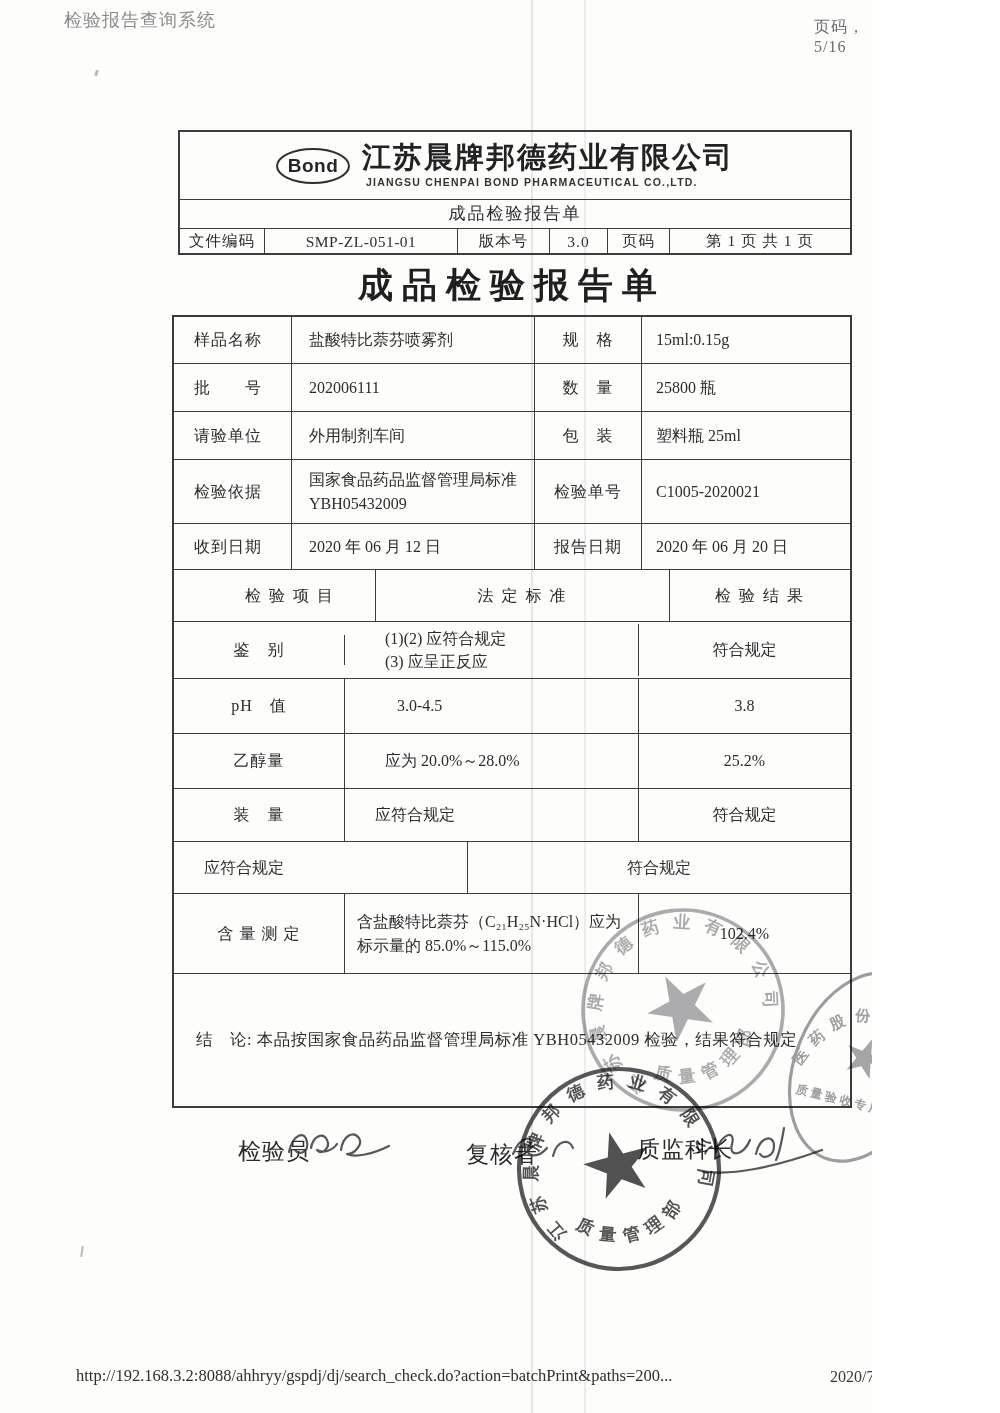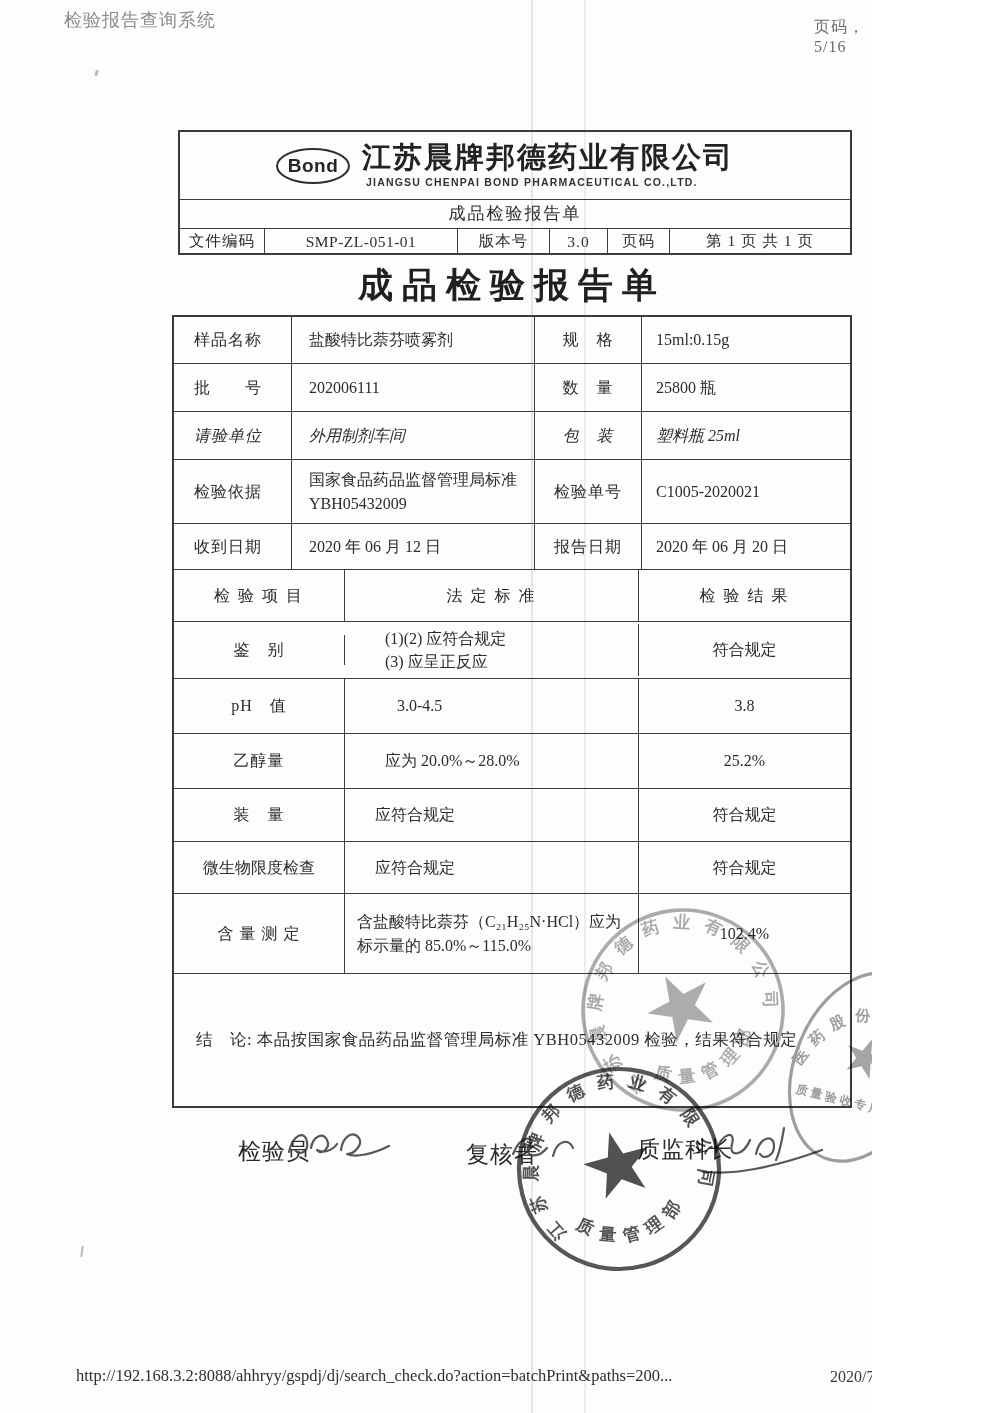"请验单位" div.trow { font-style: italic -> none }
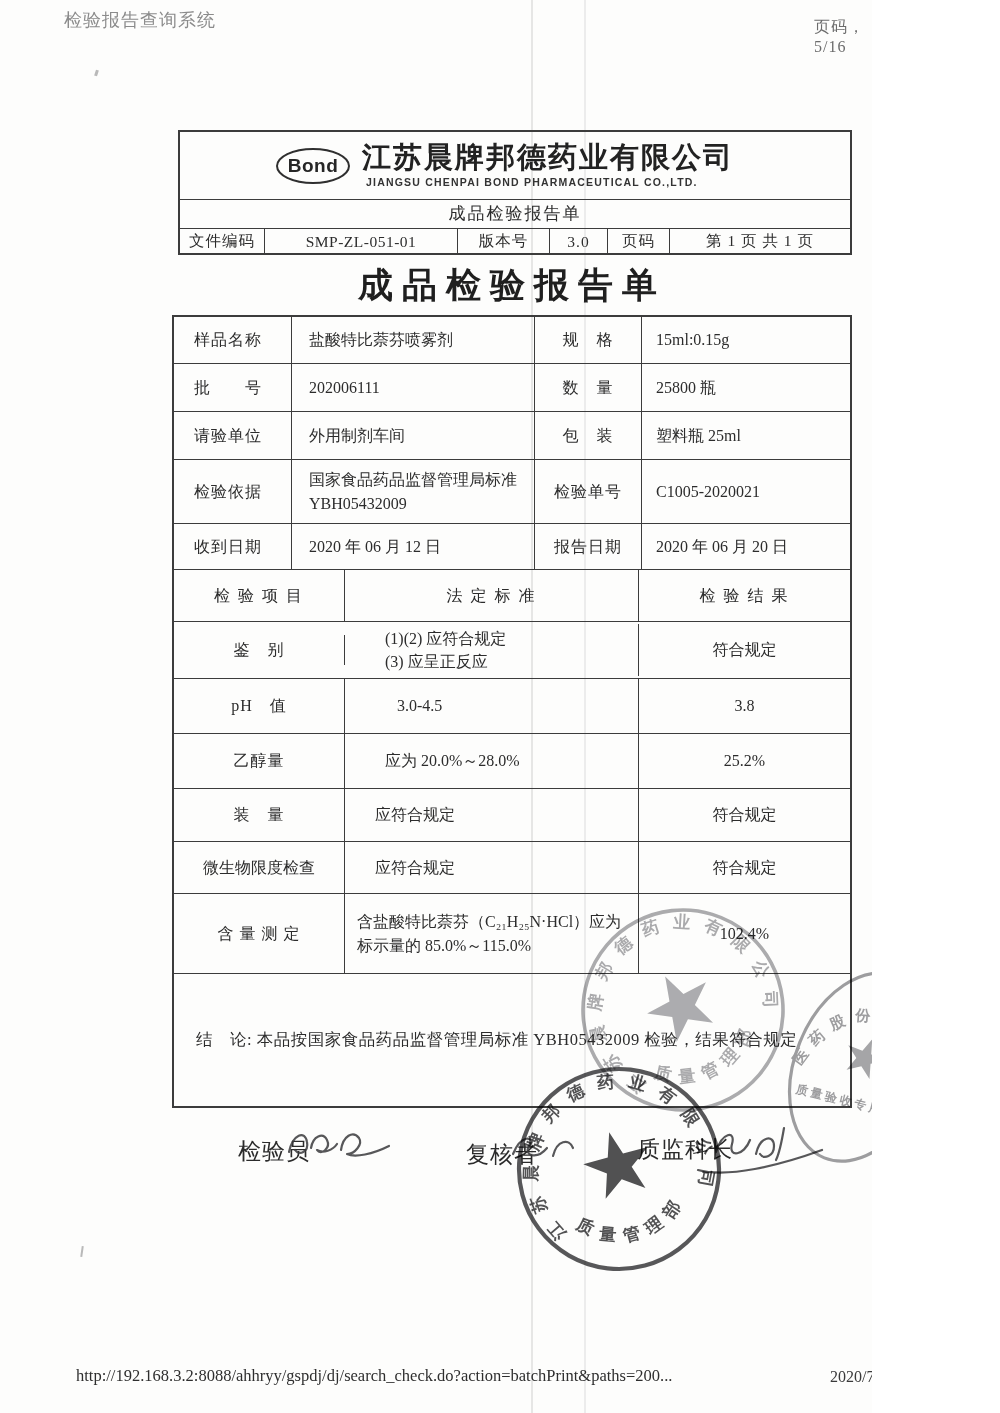"检 验 项 目" div.cell { margin-left: none -> 31px }
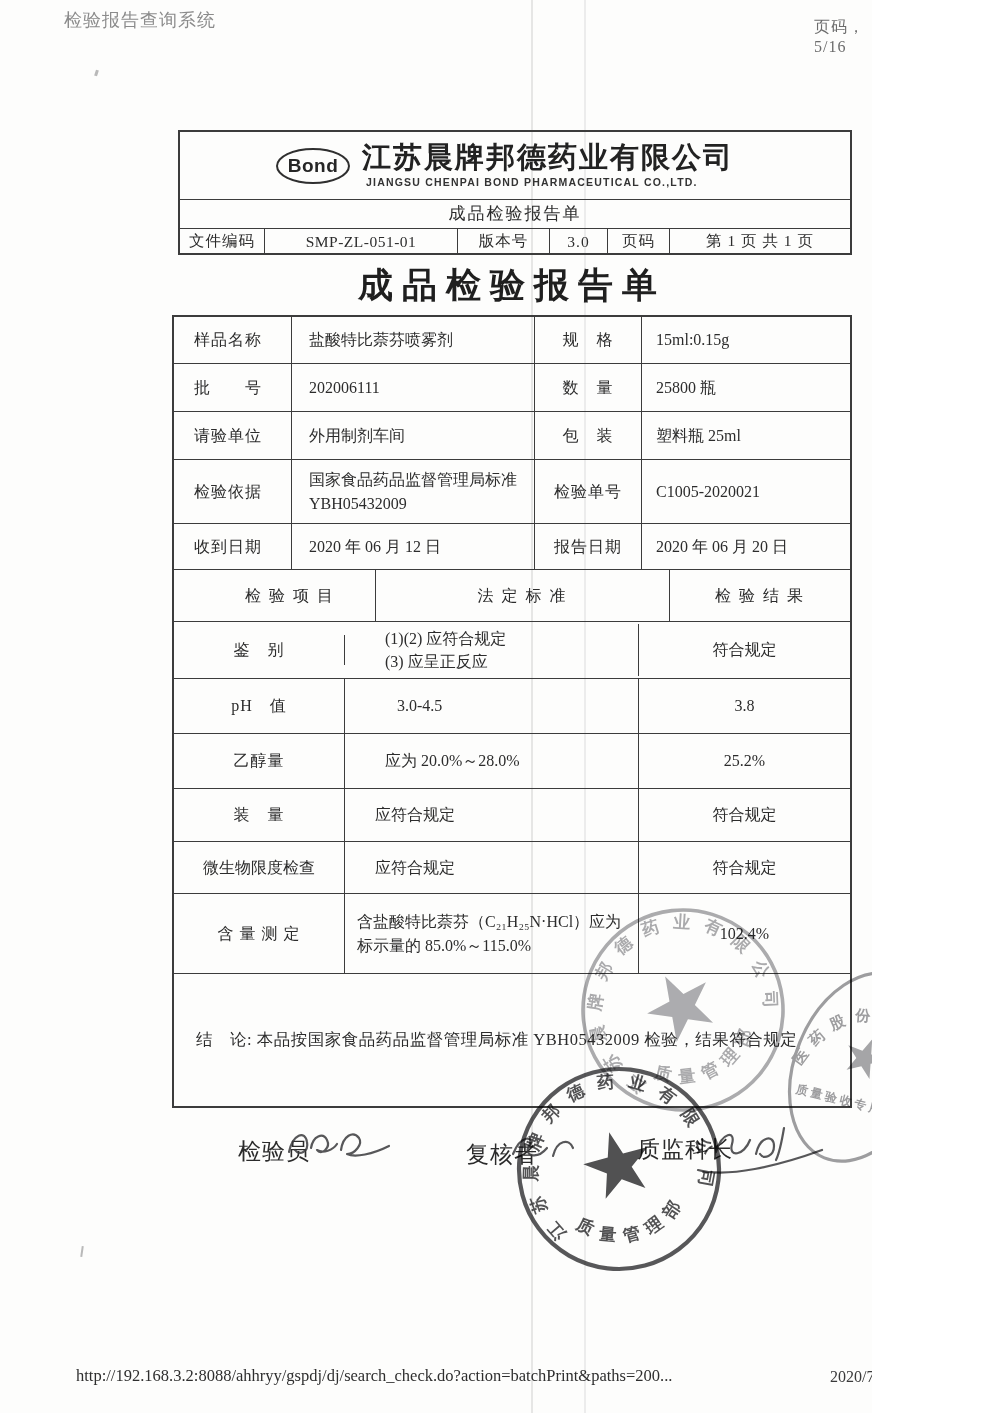"微生物限度检查" div.cell { html: <div>微生物限度检查</div> -> none }
